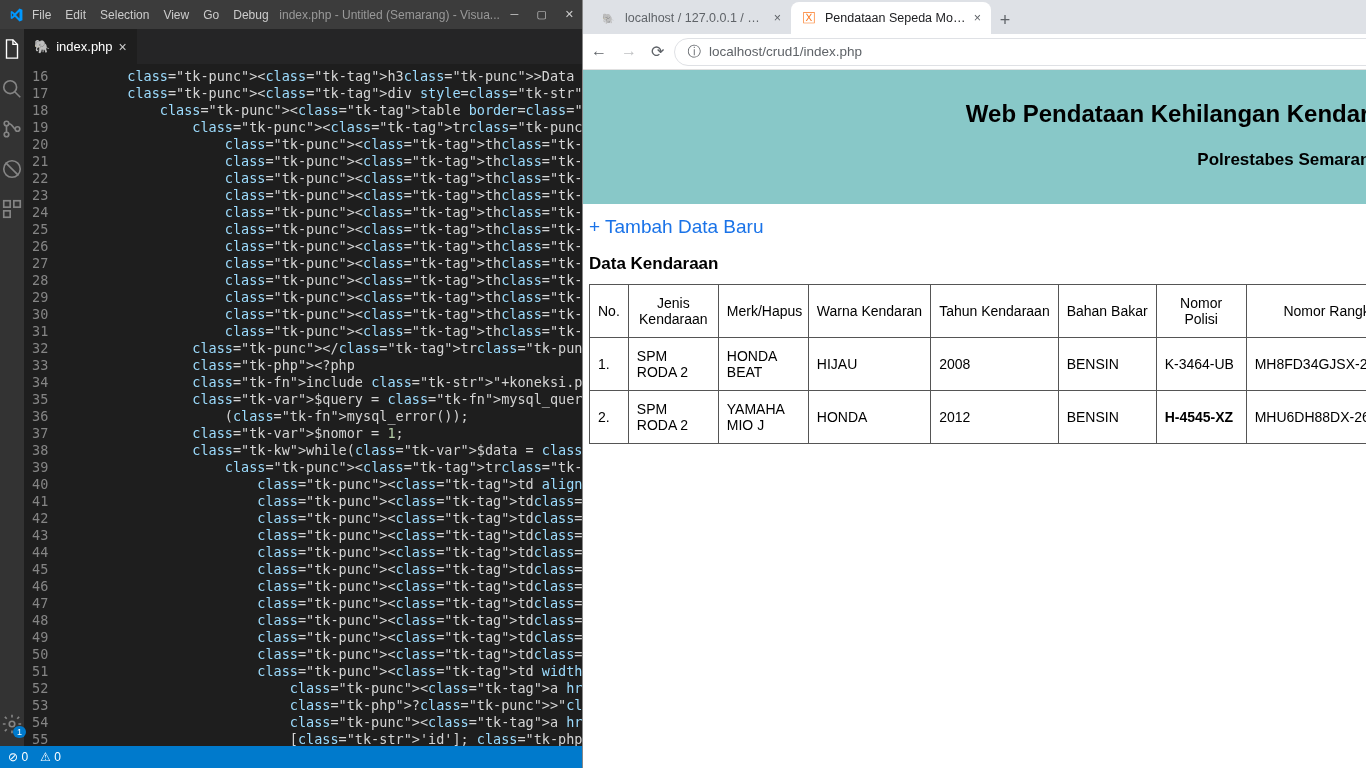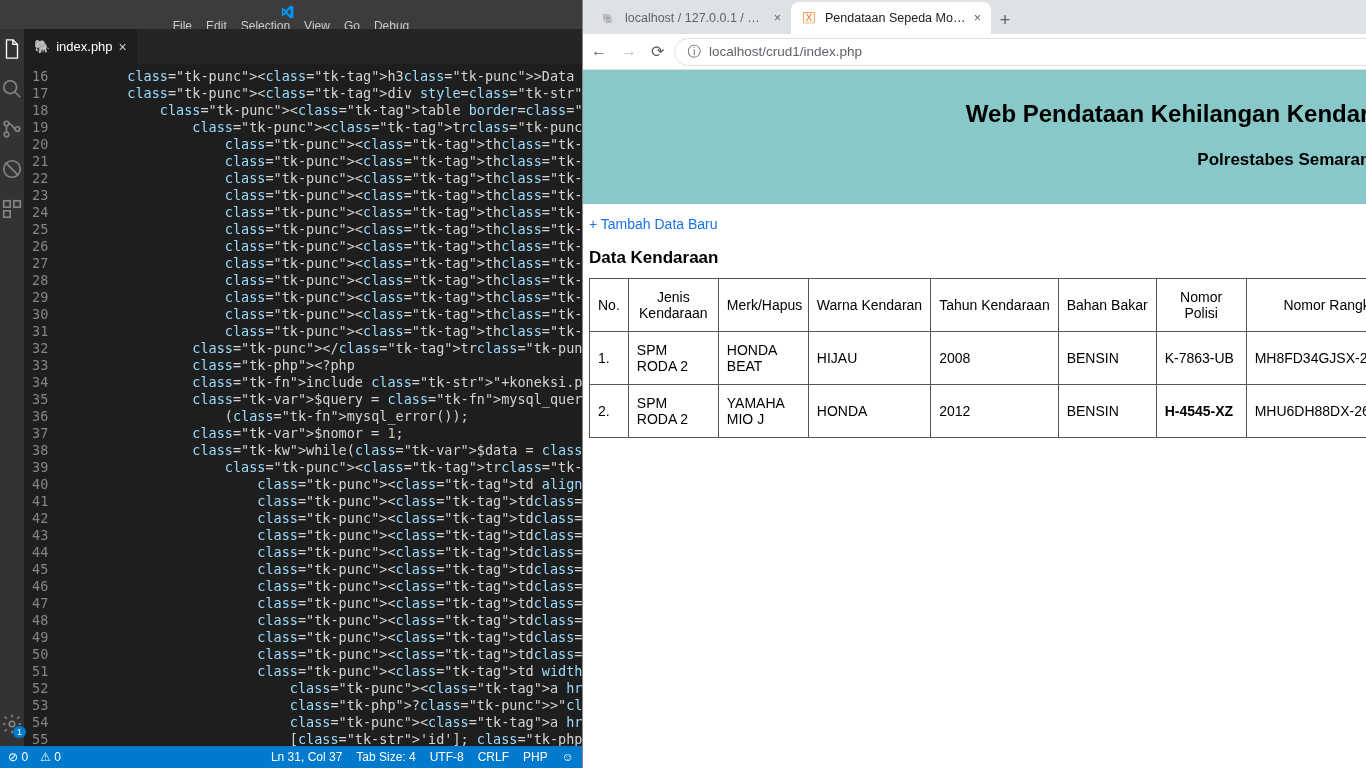"File" .vsc-titlebar { flex-direction: column -> none }
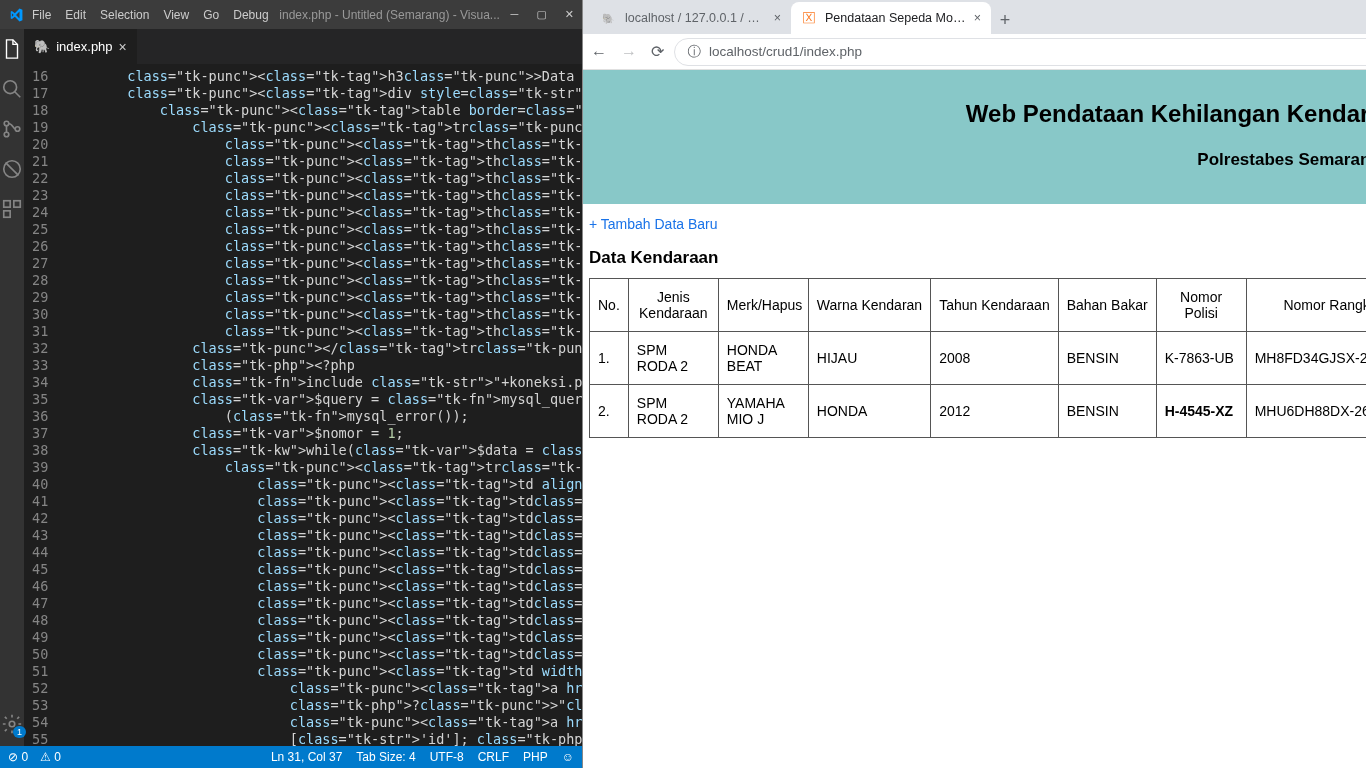"+ Tambah Data Baru" .addlink { font-size: 14px -> 19px }
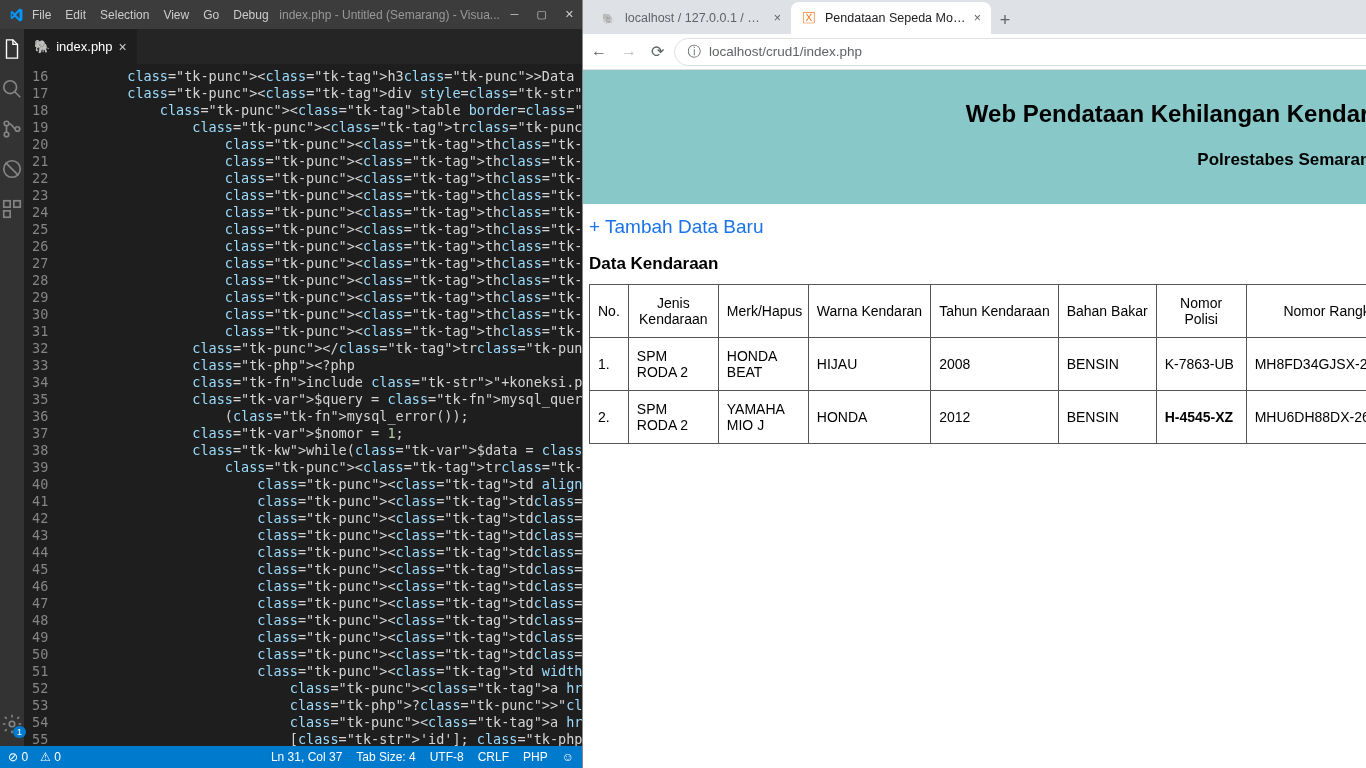"K-7863-UB" td { text: K-7863-UB -> K-3464-UB }
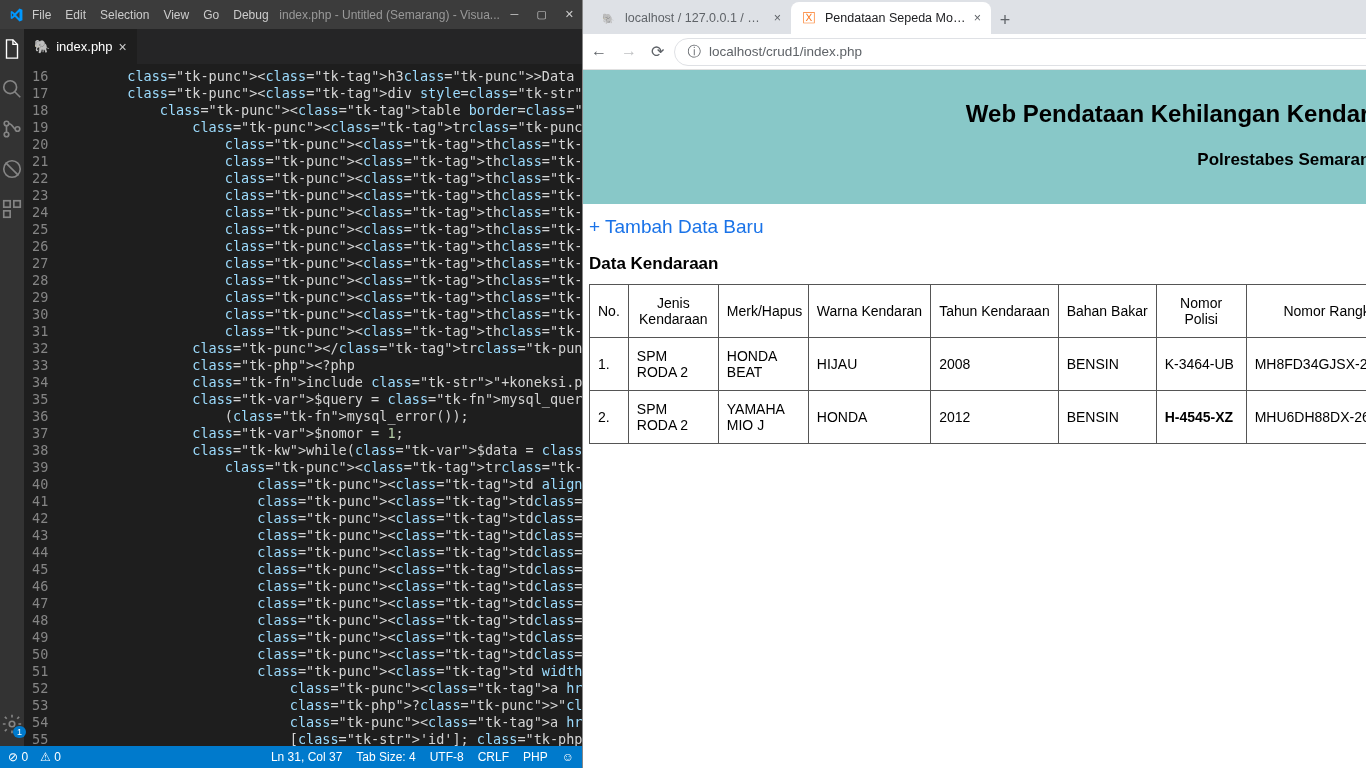"Ln 31, Col 37" div.right { html: <div> <span>Ln 31, Col 37</span> <span>Tab Size: 4</span> <span>UTF-8</span> <span>CRLF</span> <span>PHP</span> <span>☺</span> </div> -> none }
